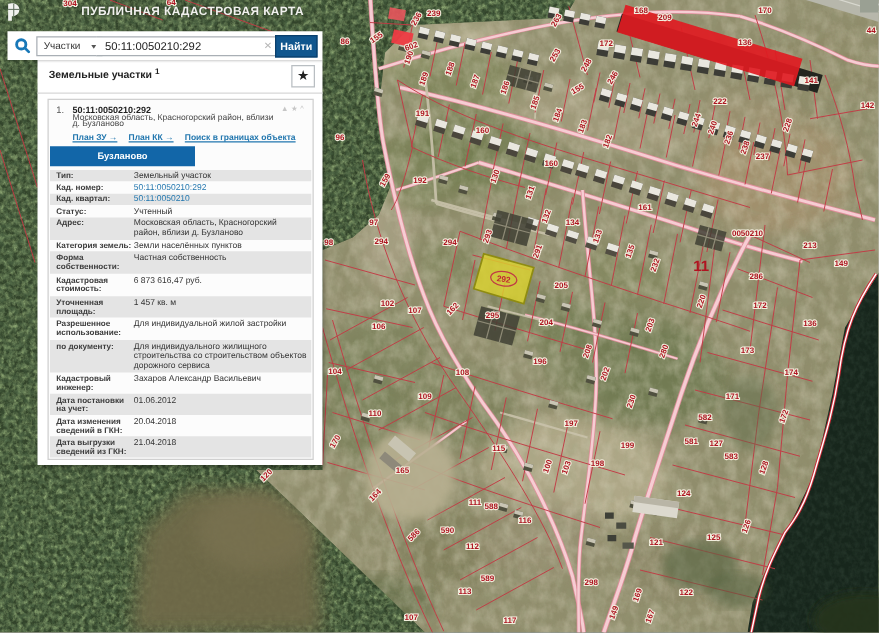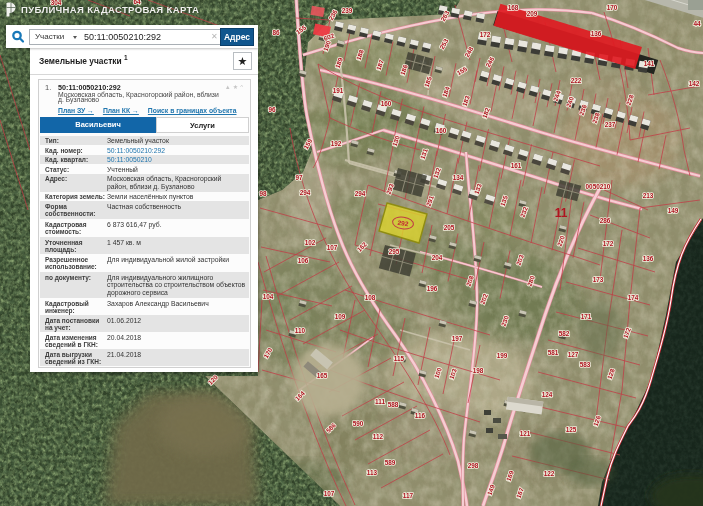"ПУБЛИЧНАЯ КАДАСТРОВАЯ КАРТА" #hdr { gap: none -> 44px }
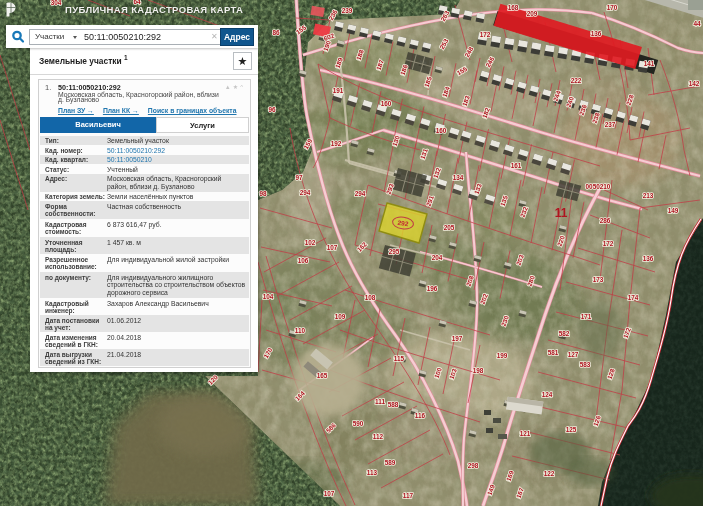"Адрес" div { text: Адрес -> Найти }
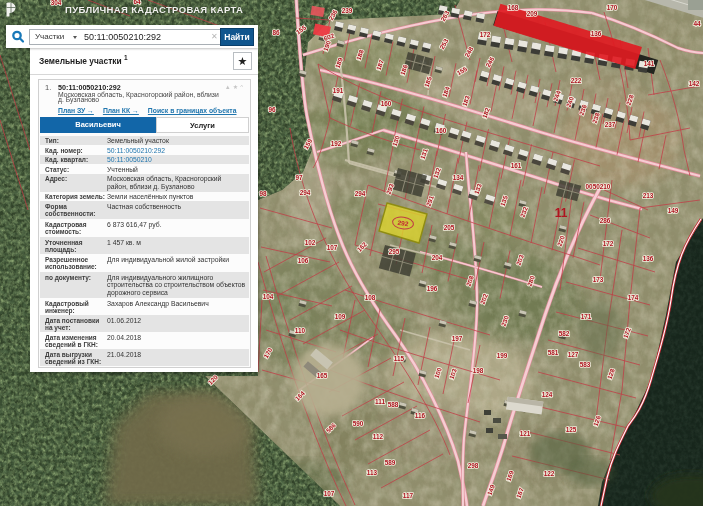"Васильевич" div { text: Васильевич -> Бузланово }
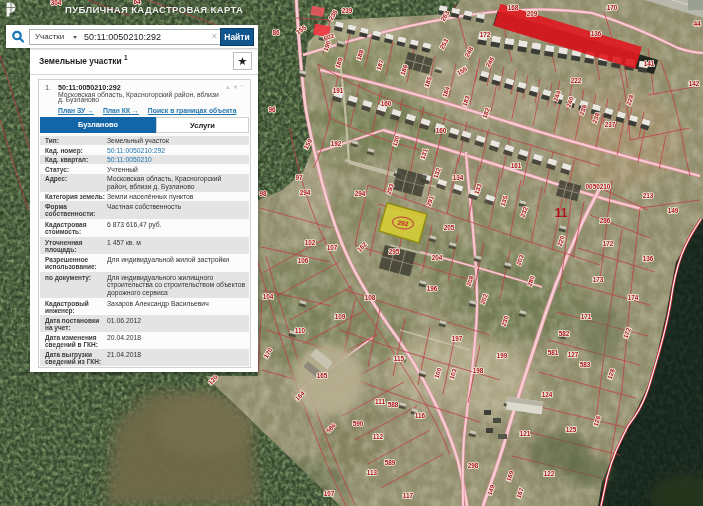"Услуги" div { html: <div>Услуги</div> -> none }
